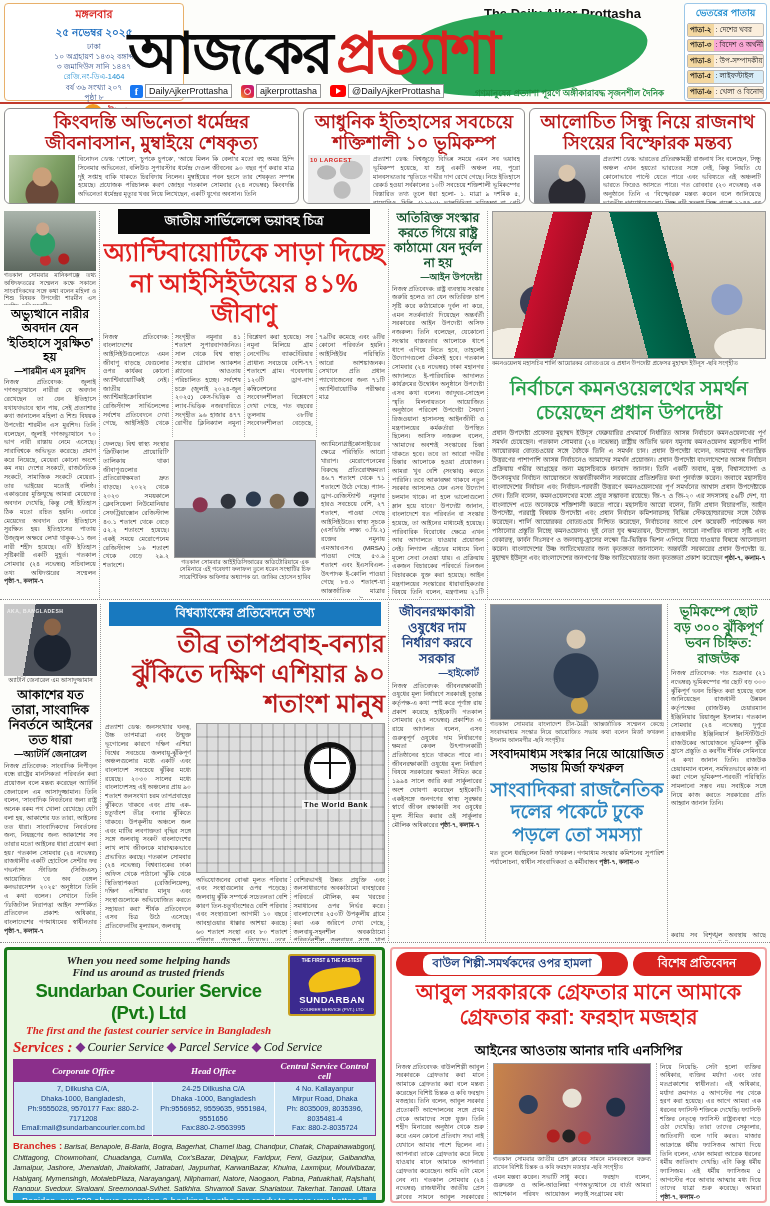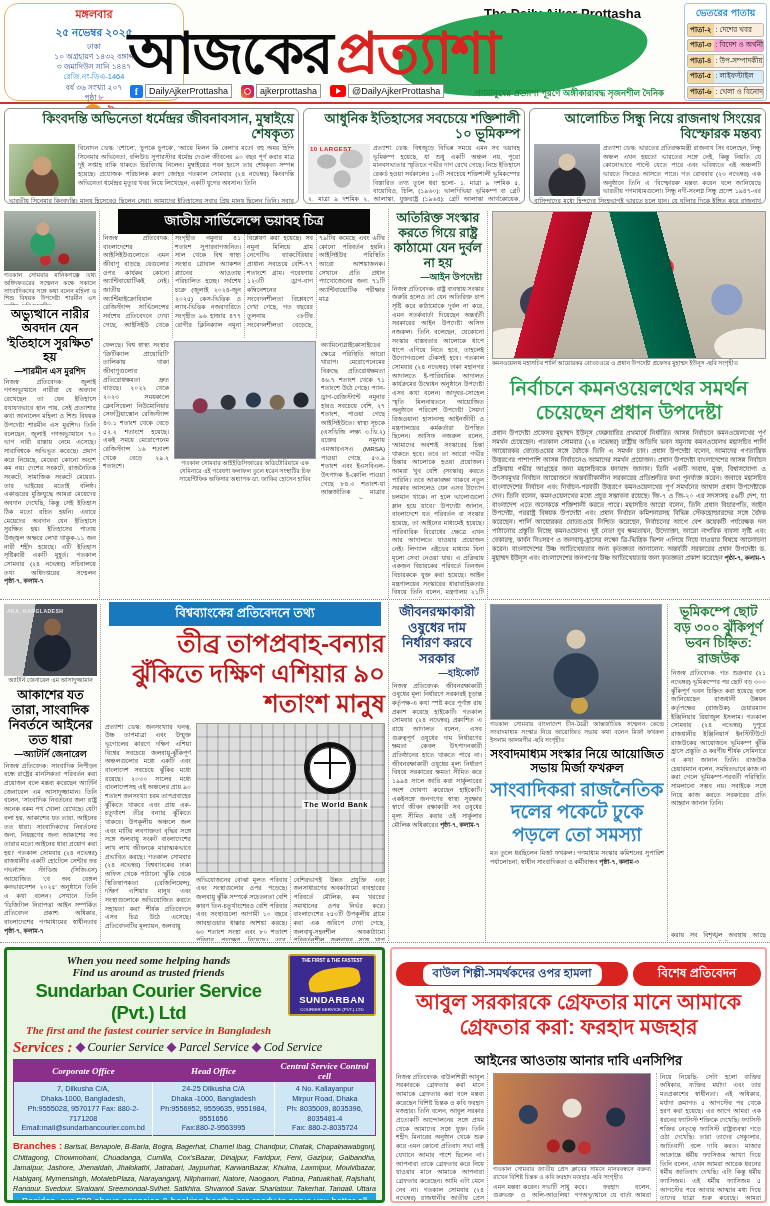"মঙ্গলবার" div.abs { border-radius: 14px -> 4px }
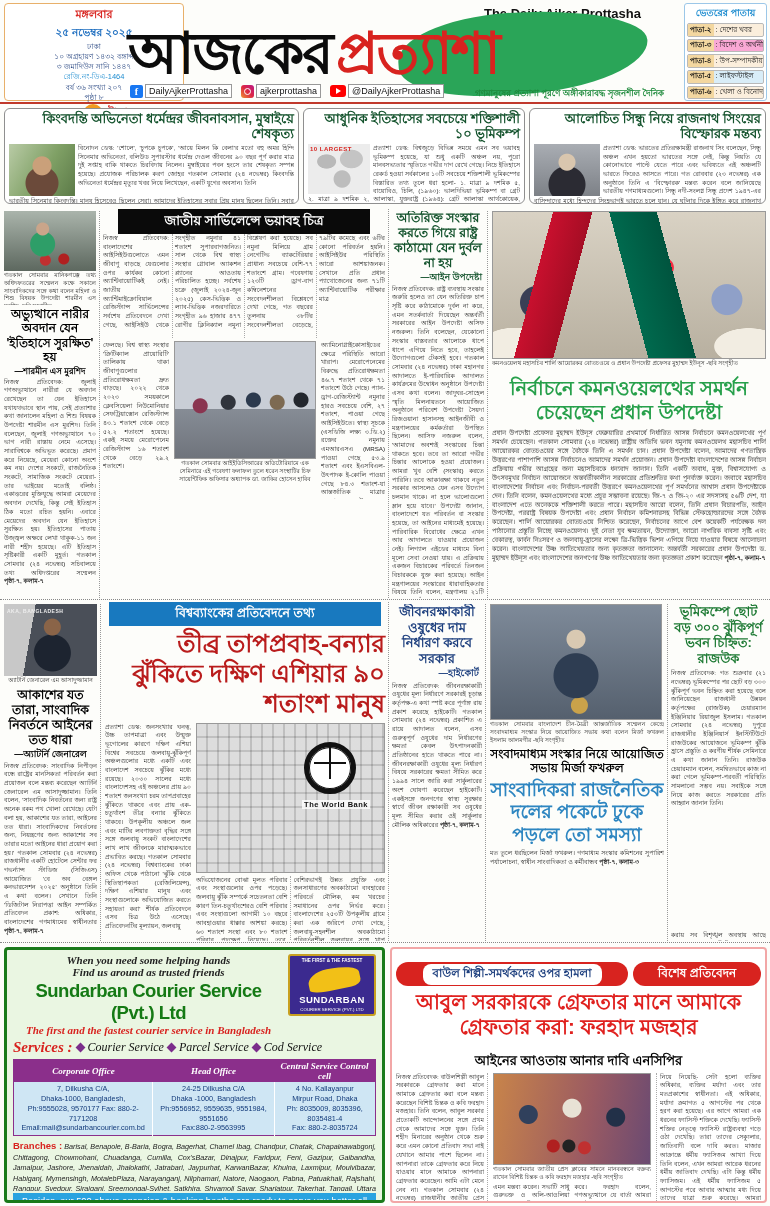"কিংবদন্তি অভিনেতা ধর্মেন্দ্রর জীবনাবসান," .strip-title { color: #14532d -> #b91c1c; font-size: 13px -> 18px; text-align: right -> center }
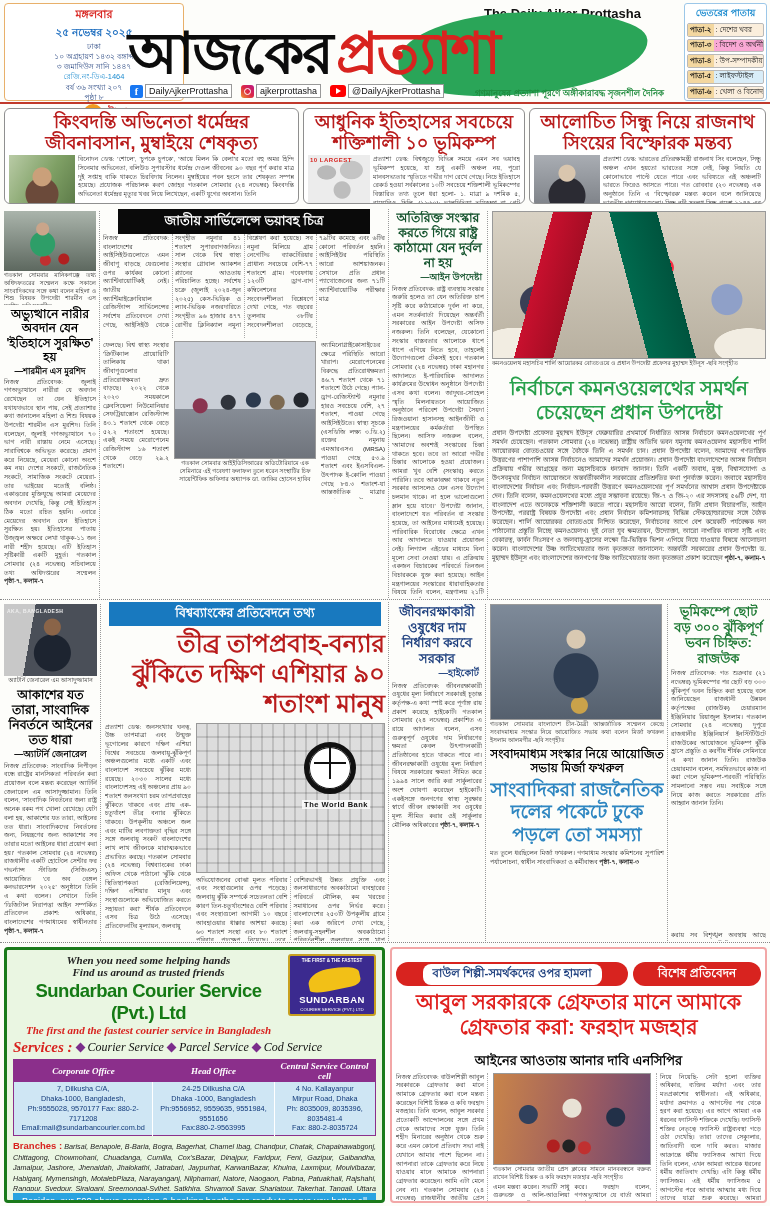"অ্যান্টিবায়োটিকে সাড়া দিচ্ছে না" div.hl-red { html: none -> <div>অ্যান্টিবায়োটিকে সাড়া দিচ্ছে না আইসিইউয়ের ৪১% জীবাণু</div> }
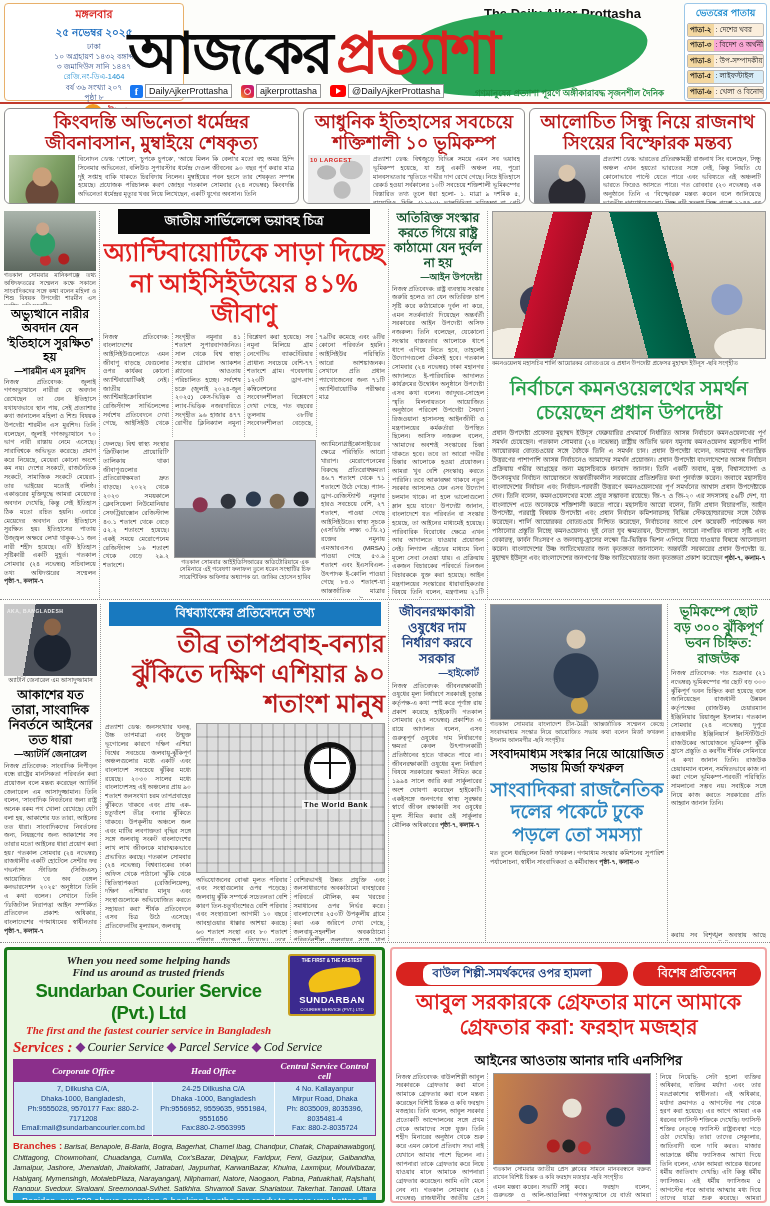"বাউল শিল্পী-সমর্থকদের ওপর হামলা" div.abs { padding: 13px 4px -> 3px 4px }
